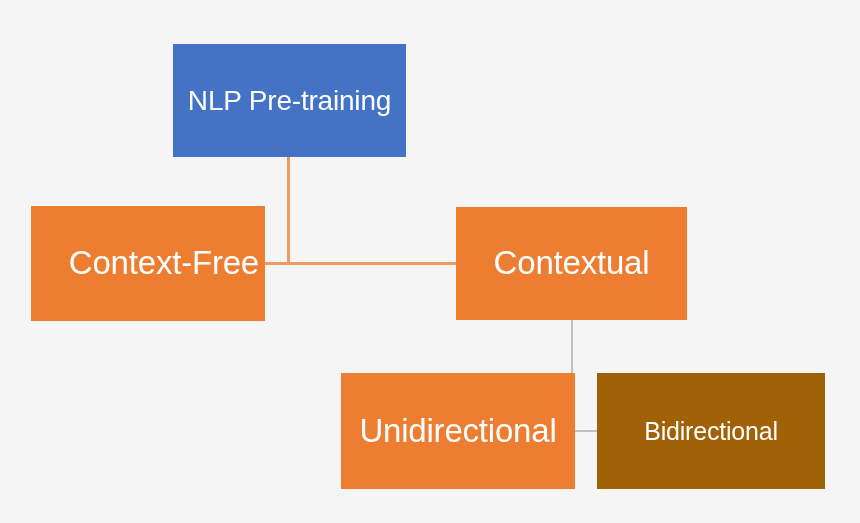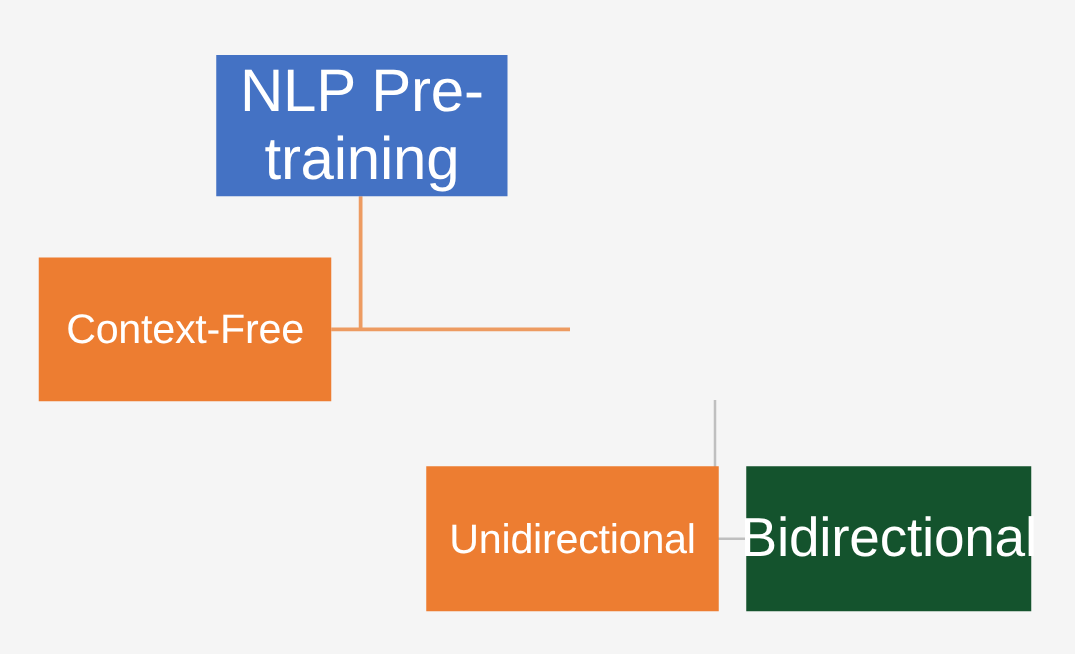"NLP Pre-training" .node-root { font-size: 48px -> 28px }
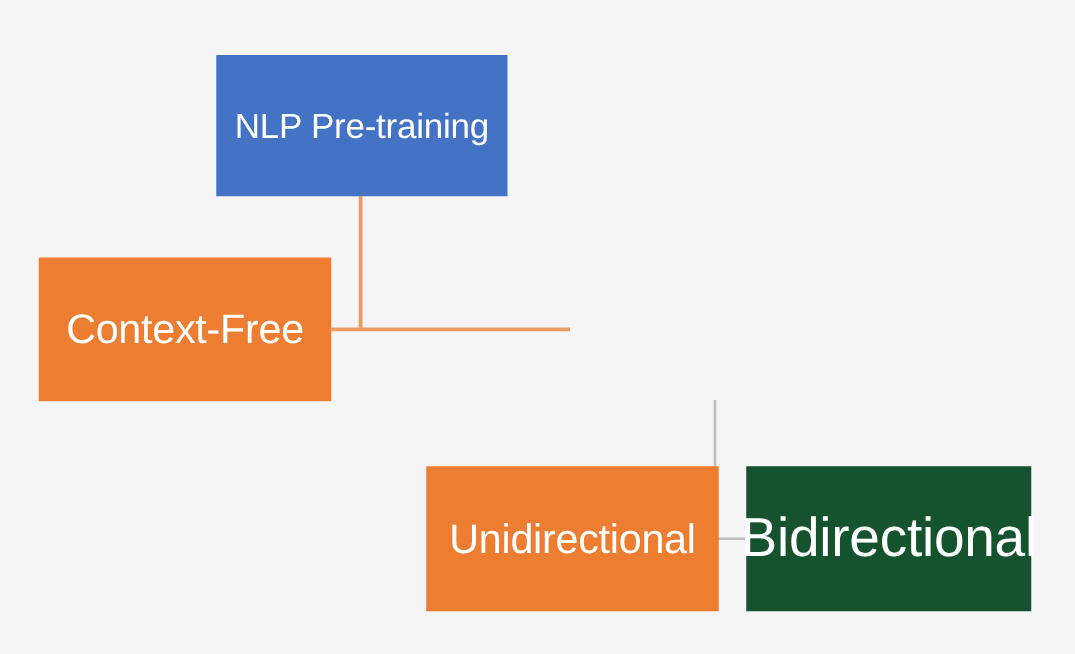"Context-Free" .node-context-free { justify-content: none -> flex-end }
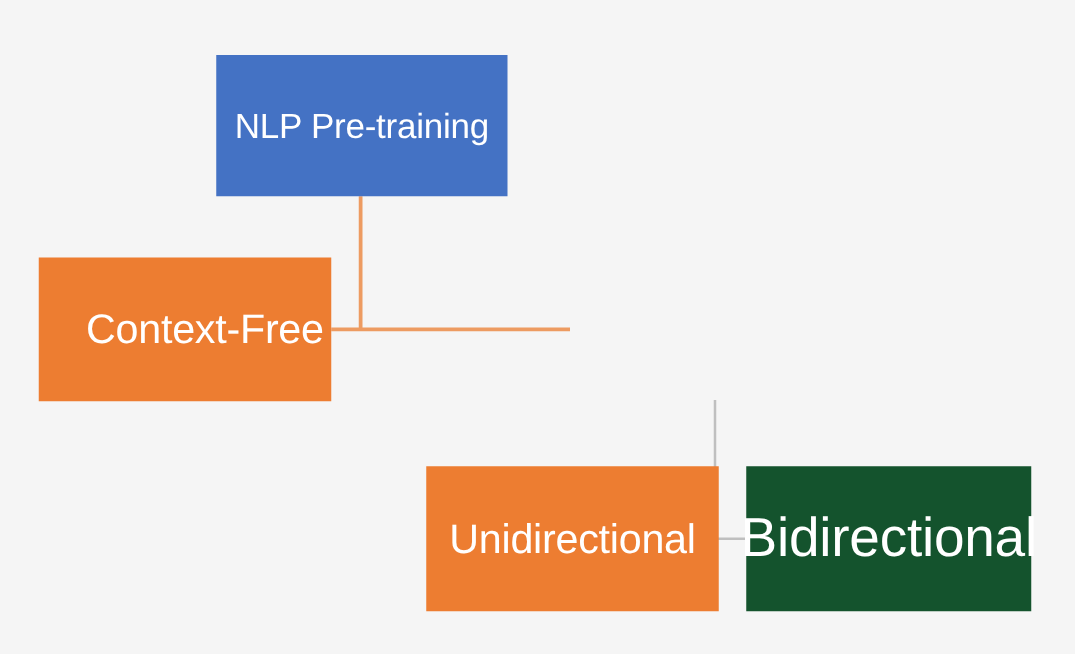"Contextual" div.node { html: none -> <div> <span>Contextual</span> </div> }
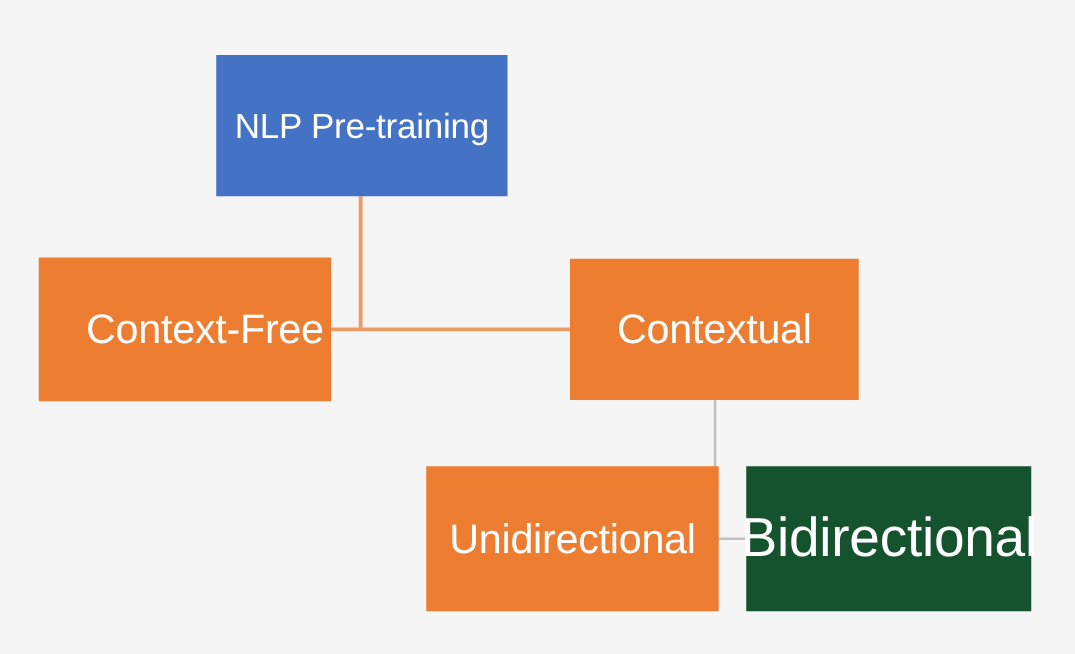"Bidirectional" .node-bidirectional { background: #14532d -> #a16207; font-size: 44px -> 25px }
